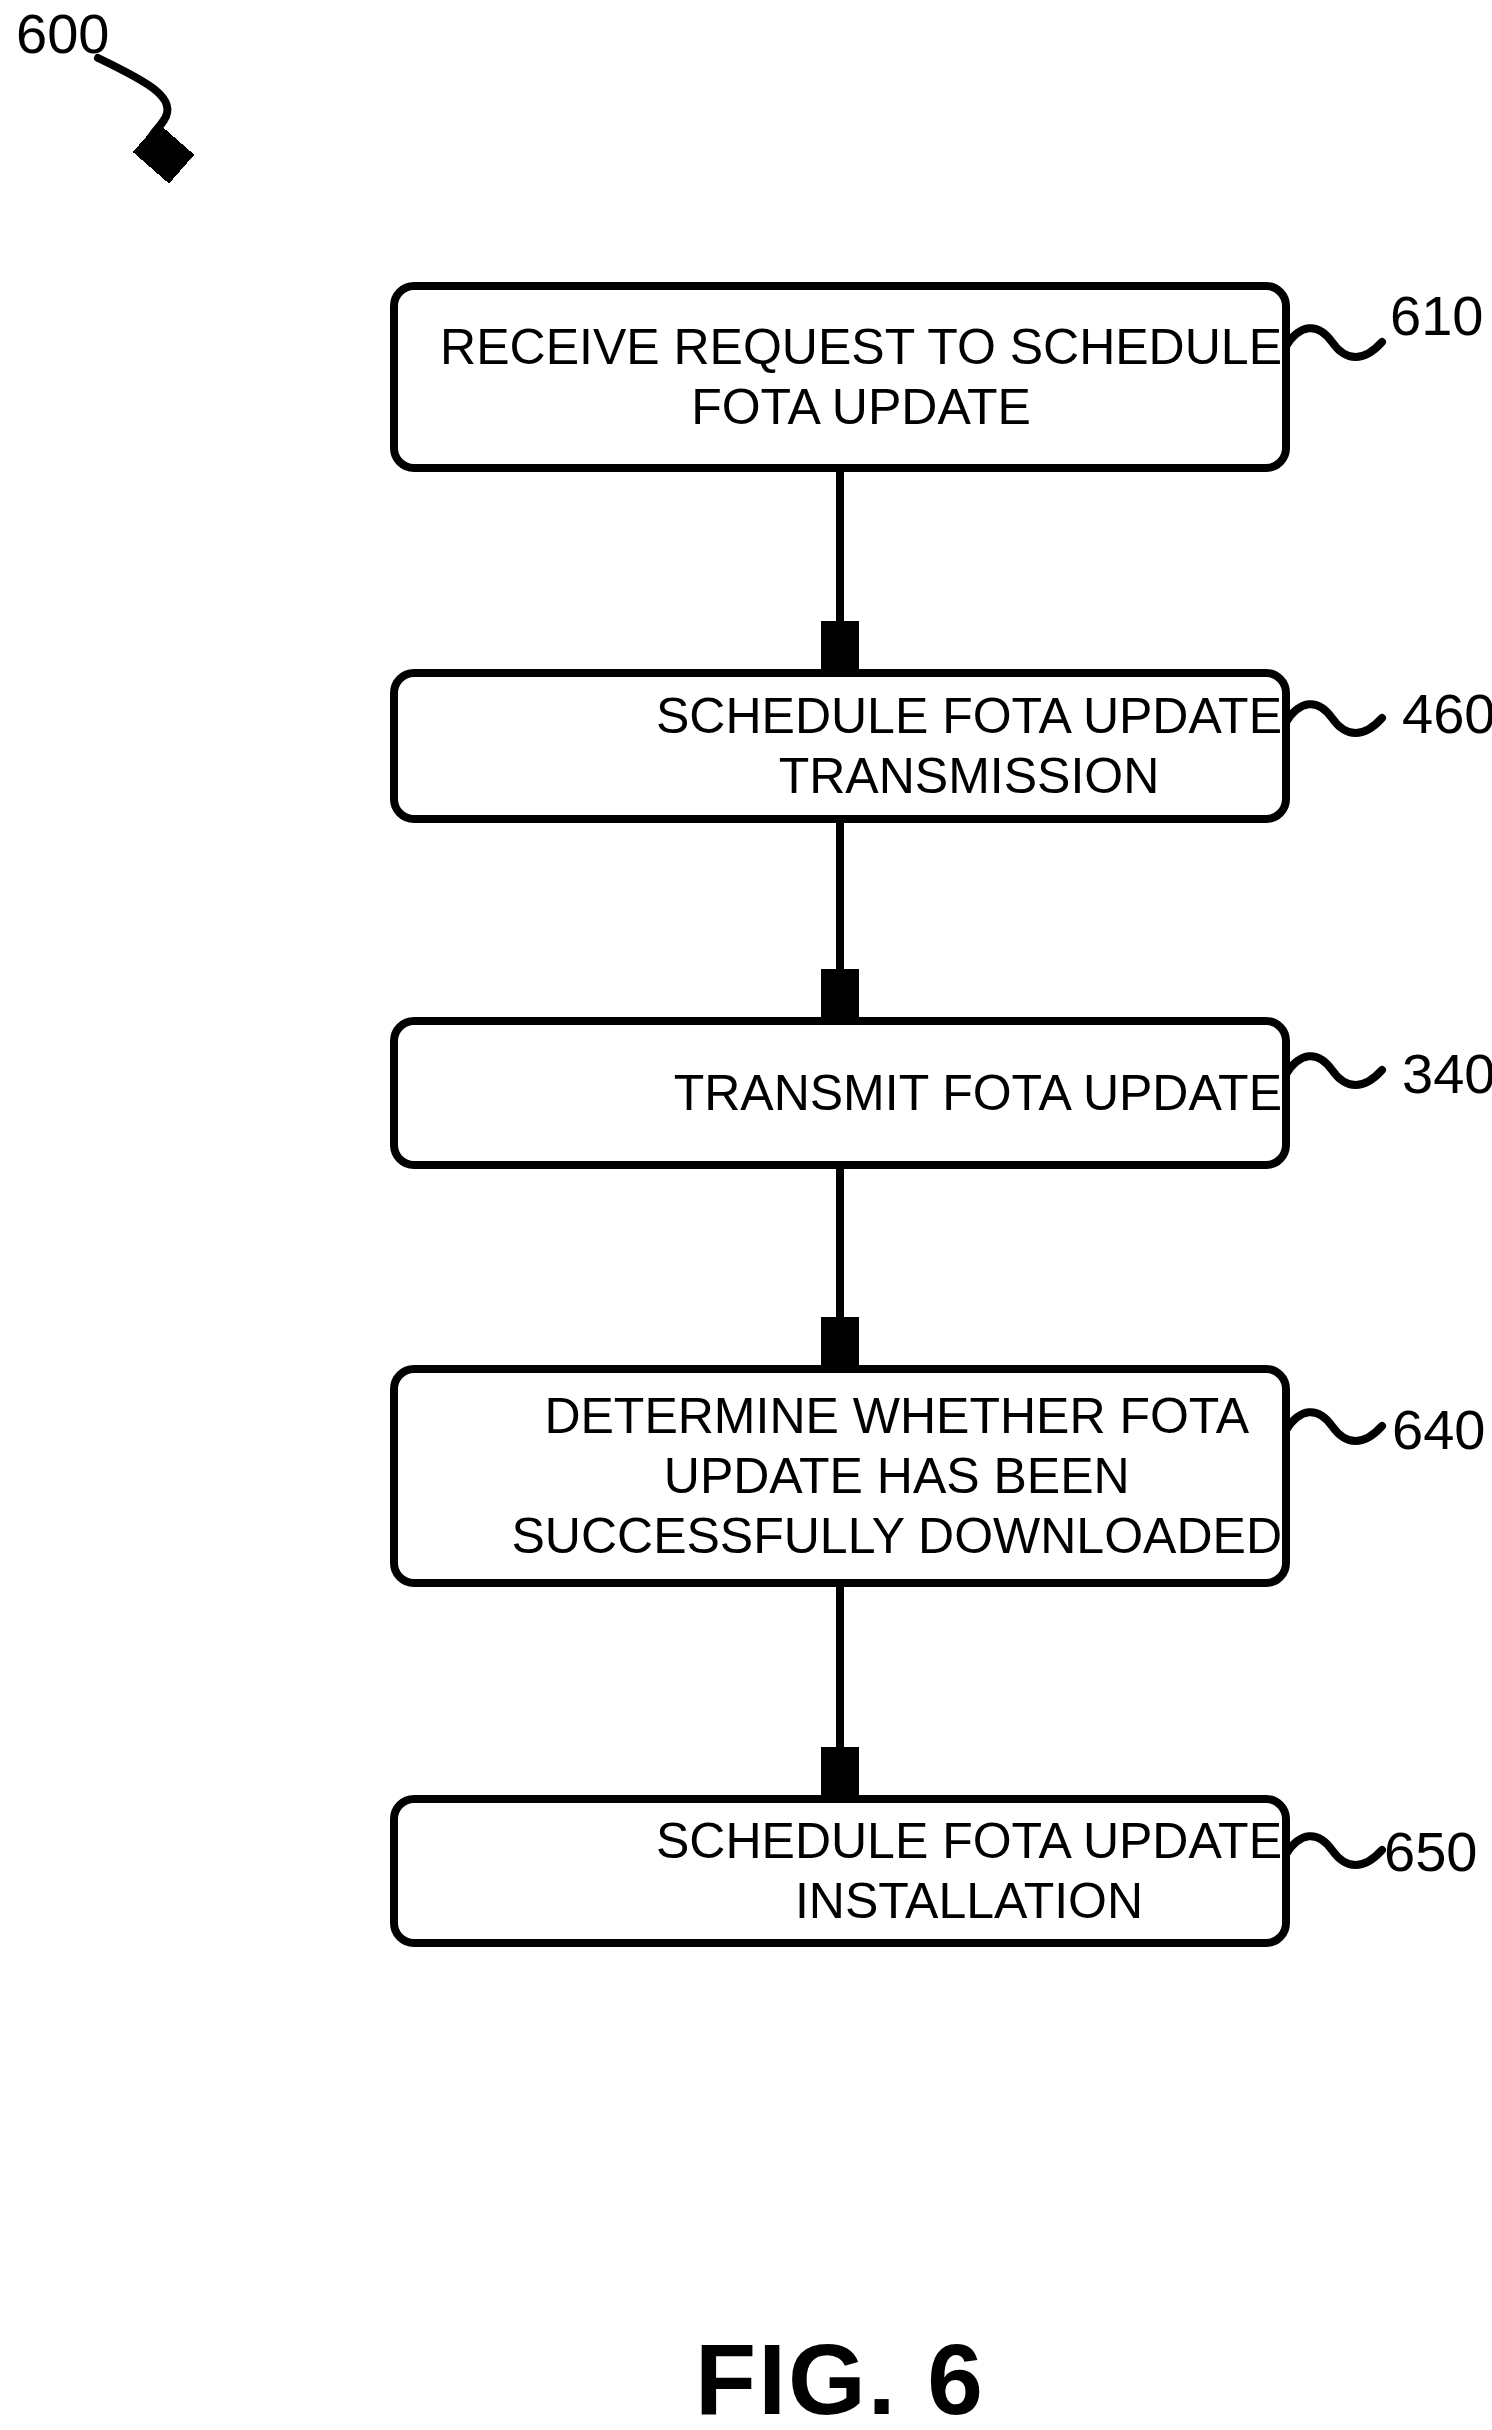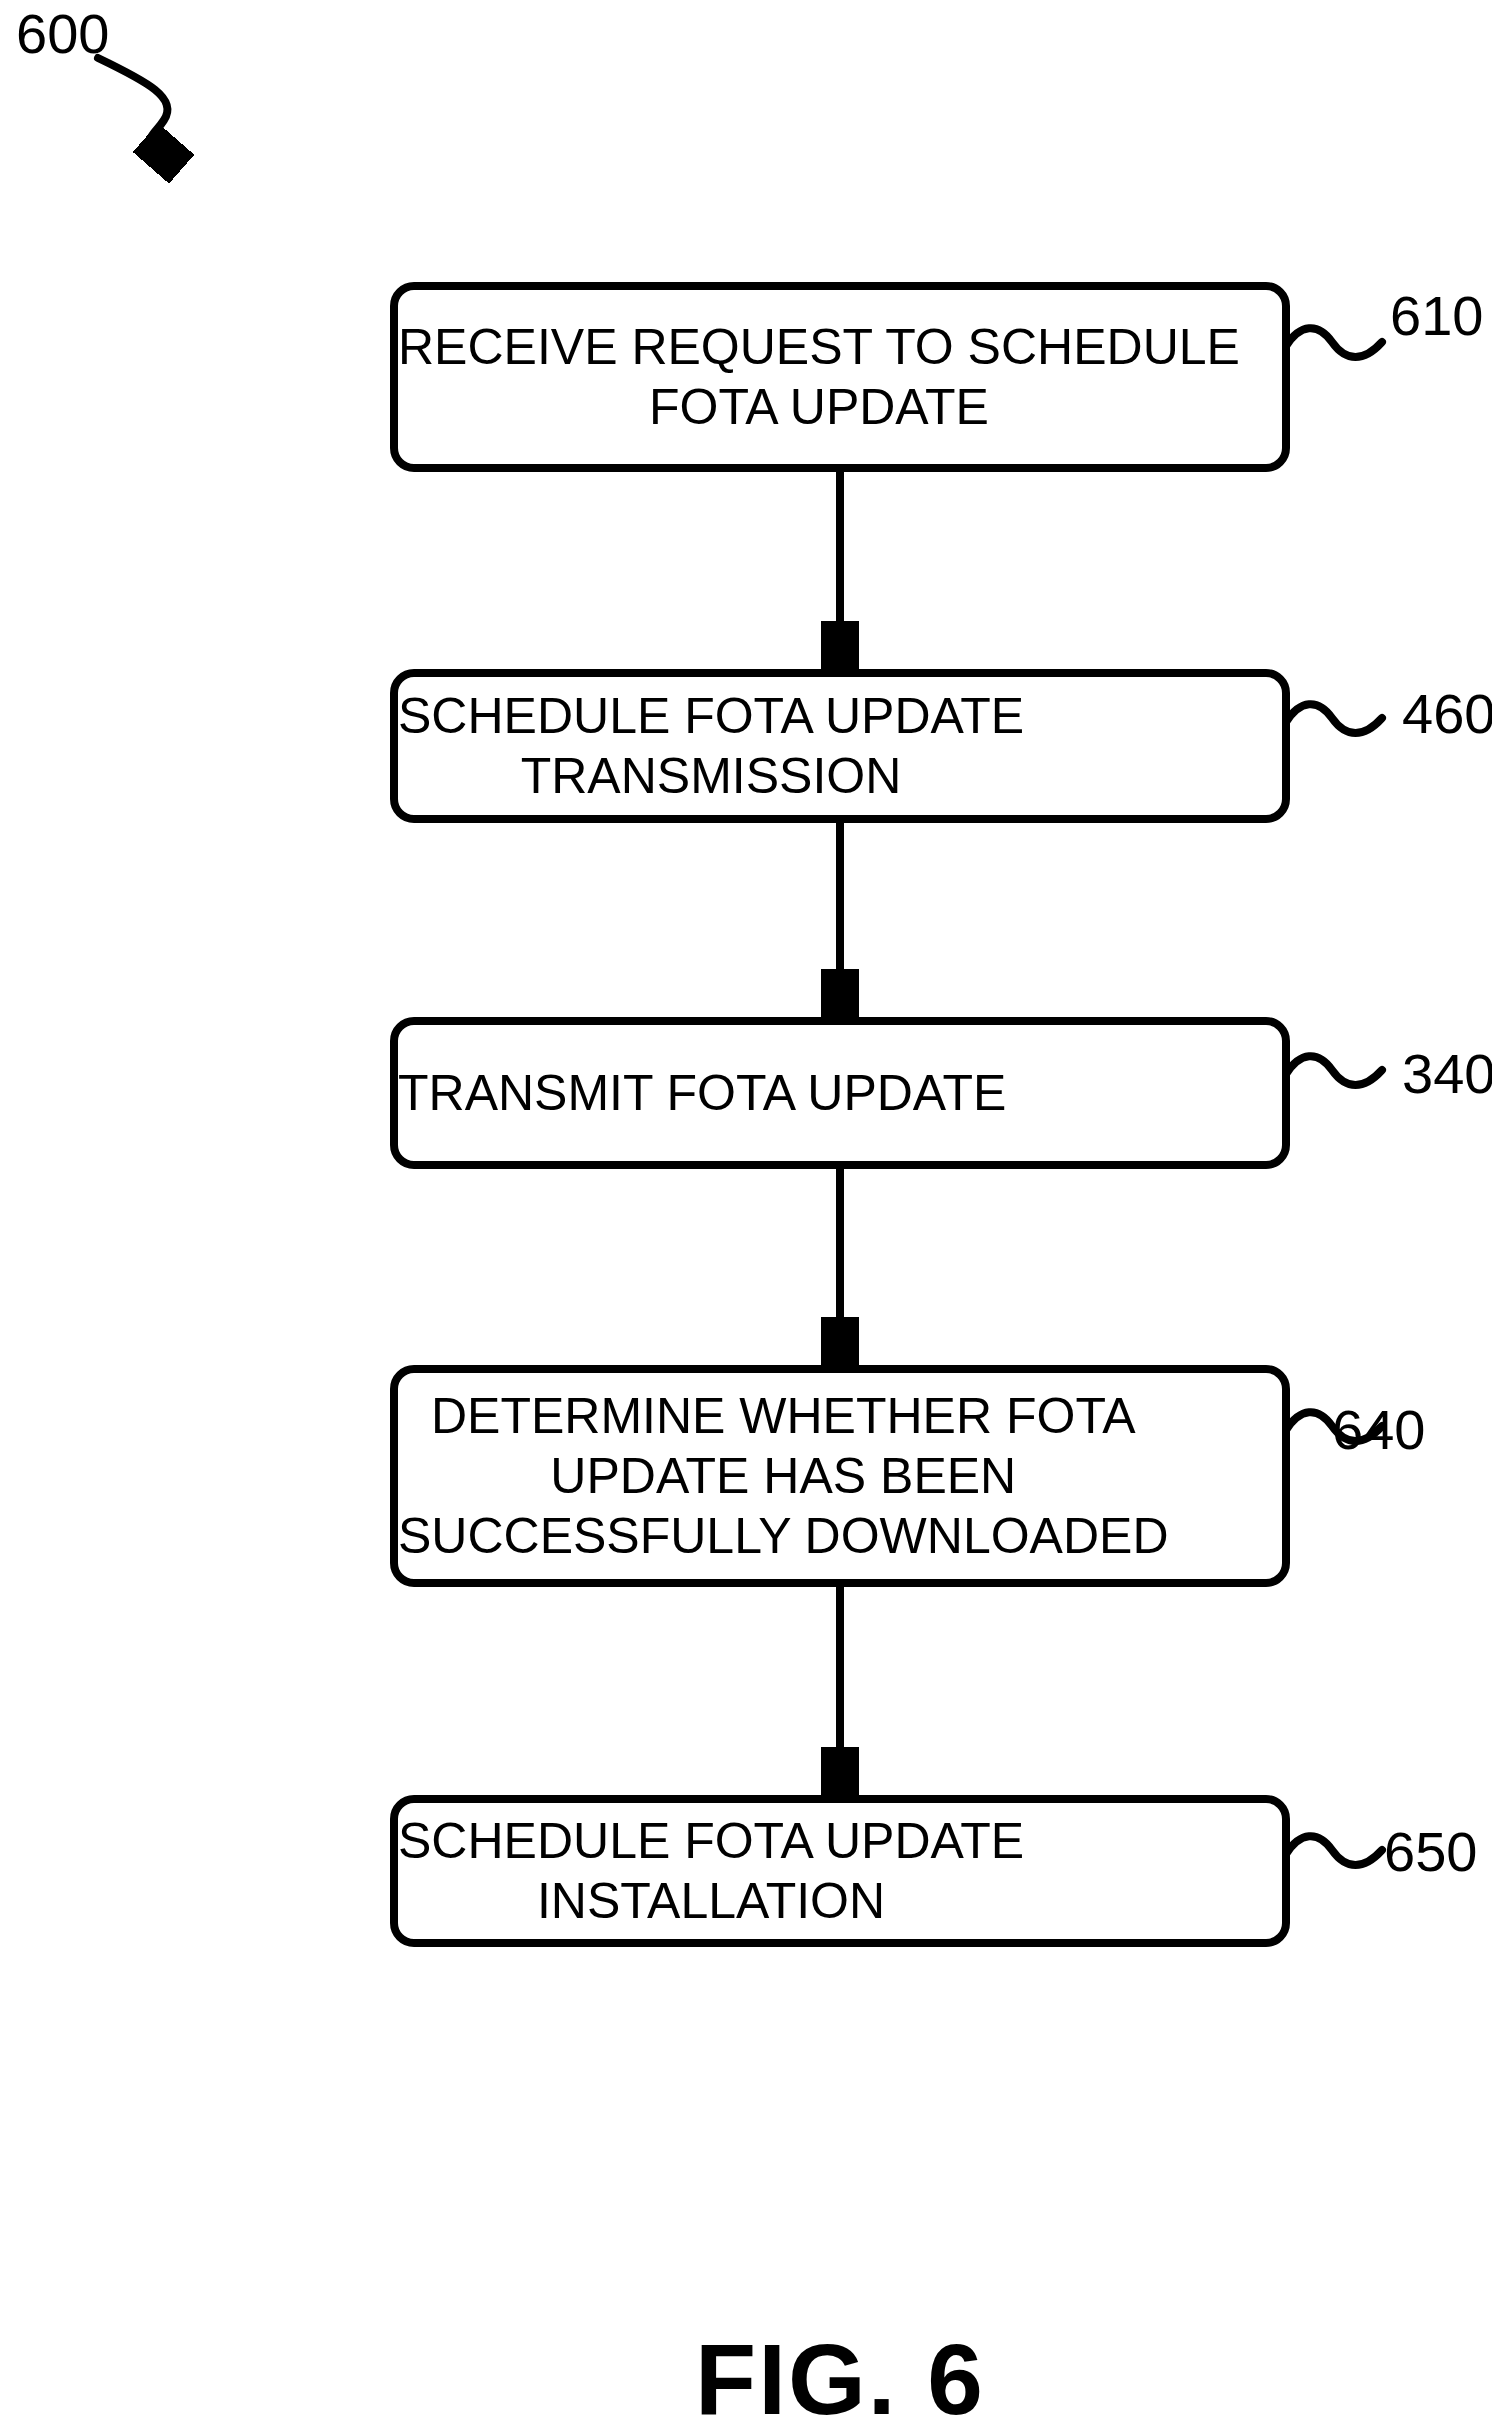"RECEIVE REQUEST TO SCHEDULE" .flow-box { justify-content: flex-start -> flex-end }
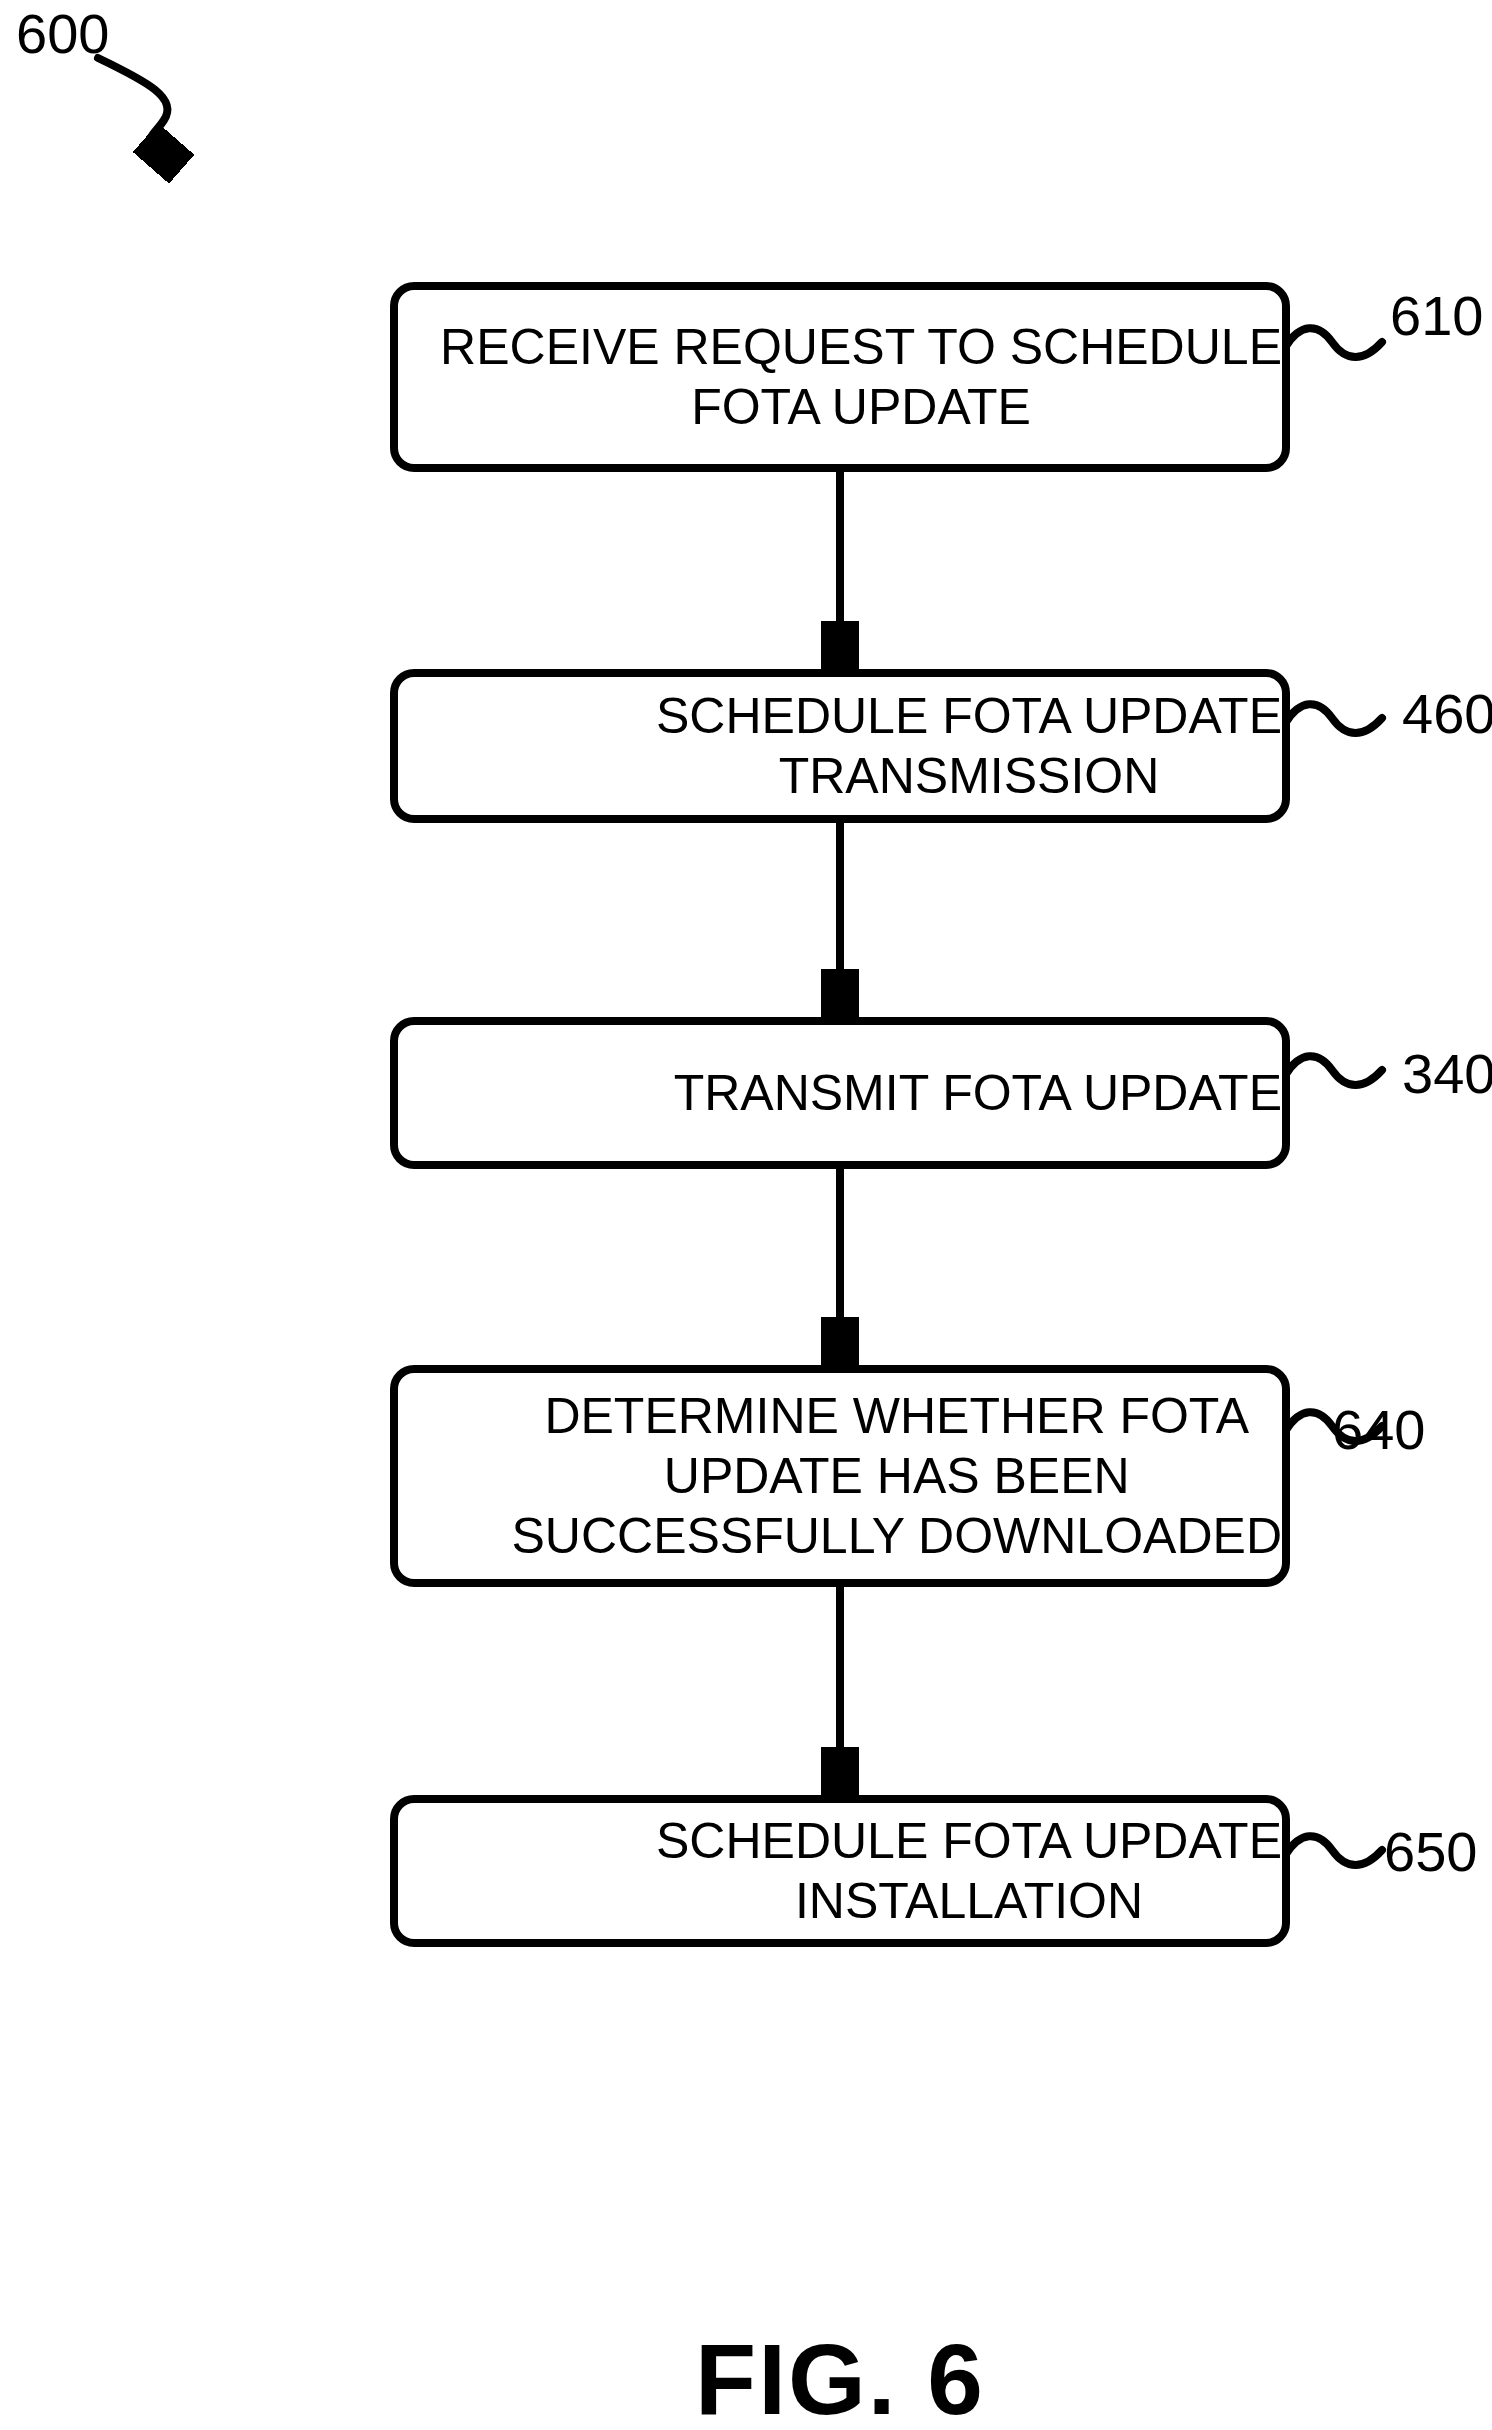"640" .ref-640 { left: 1332px -> 1392px }
